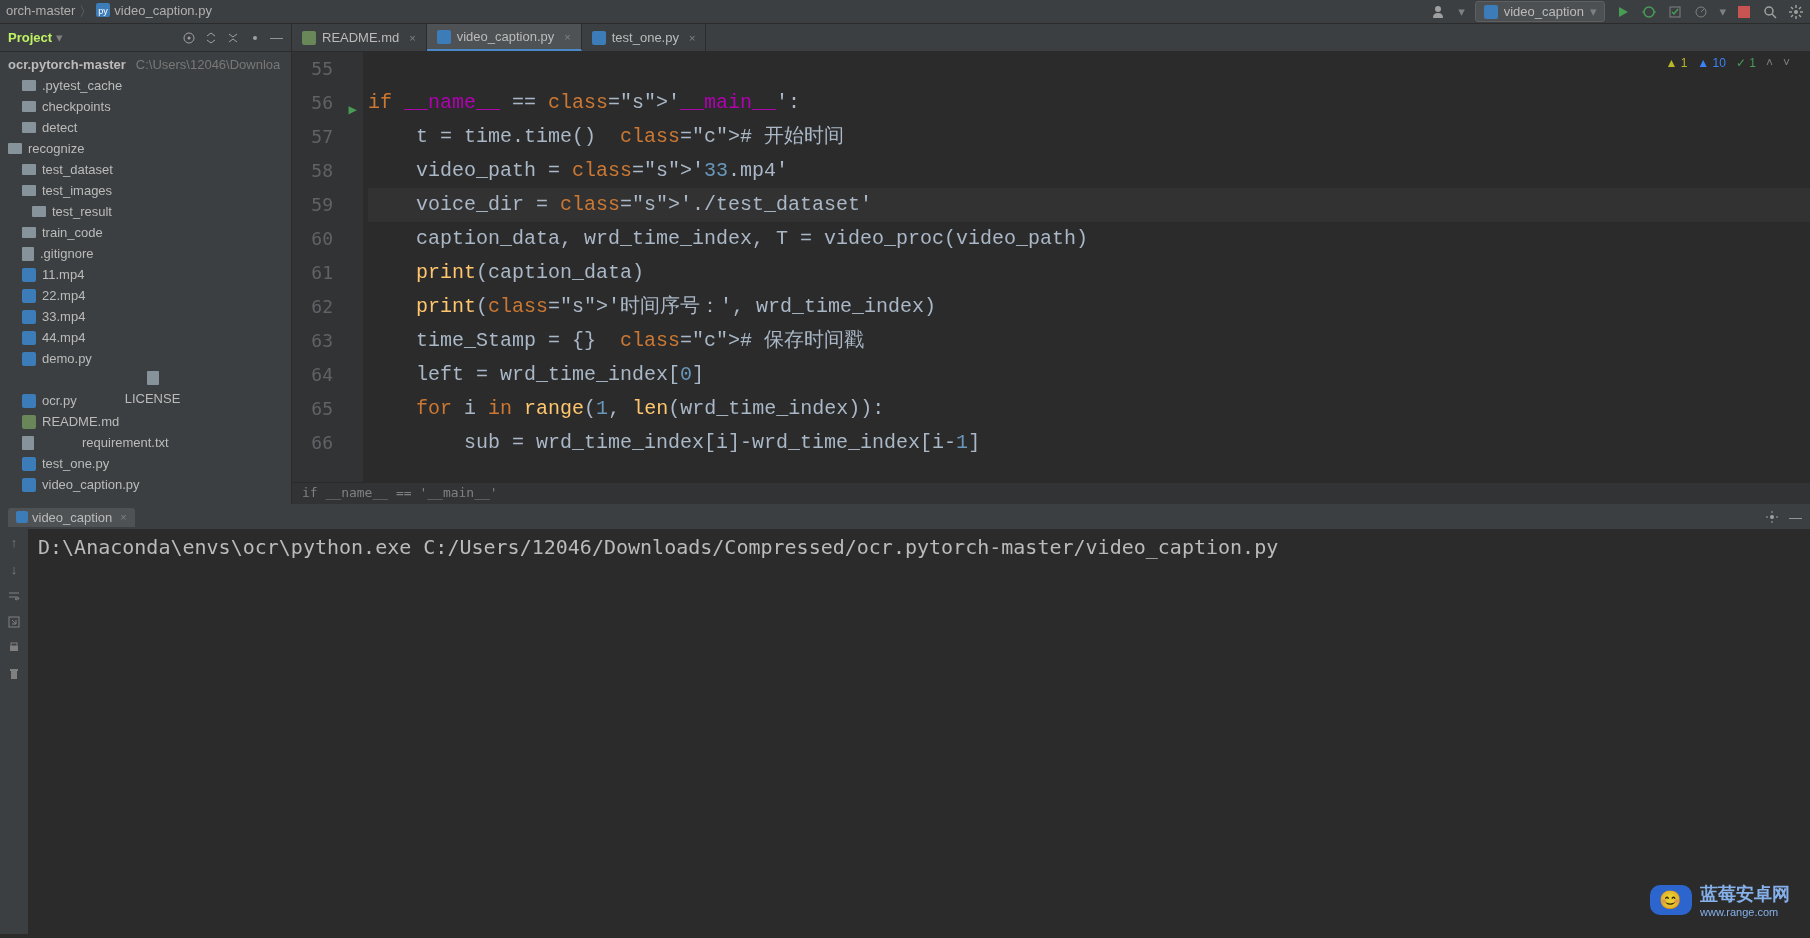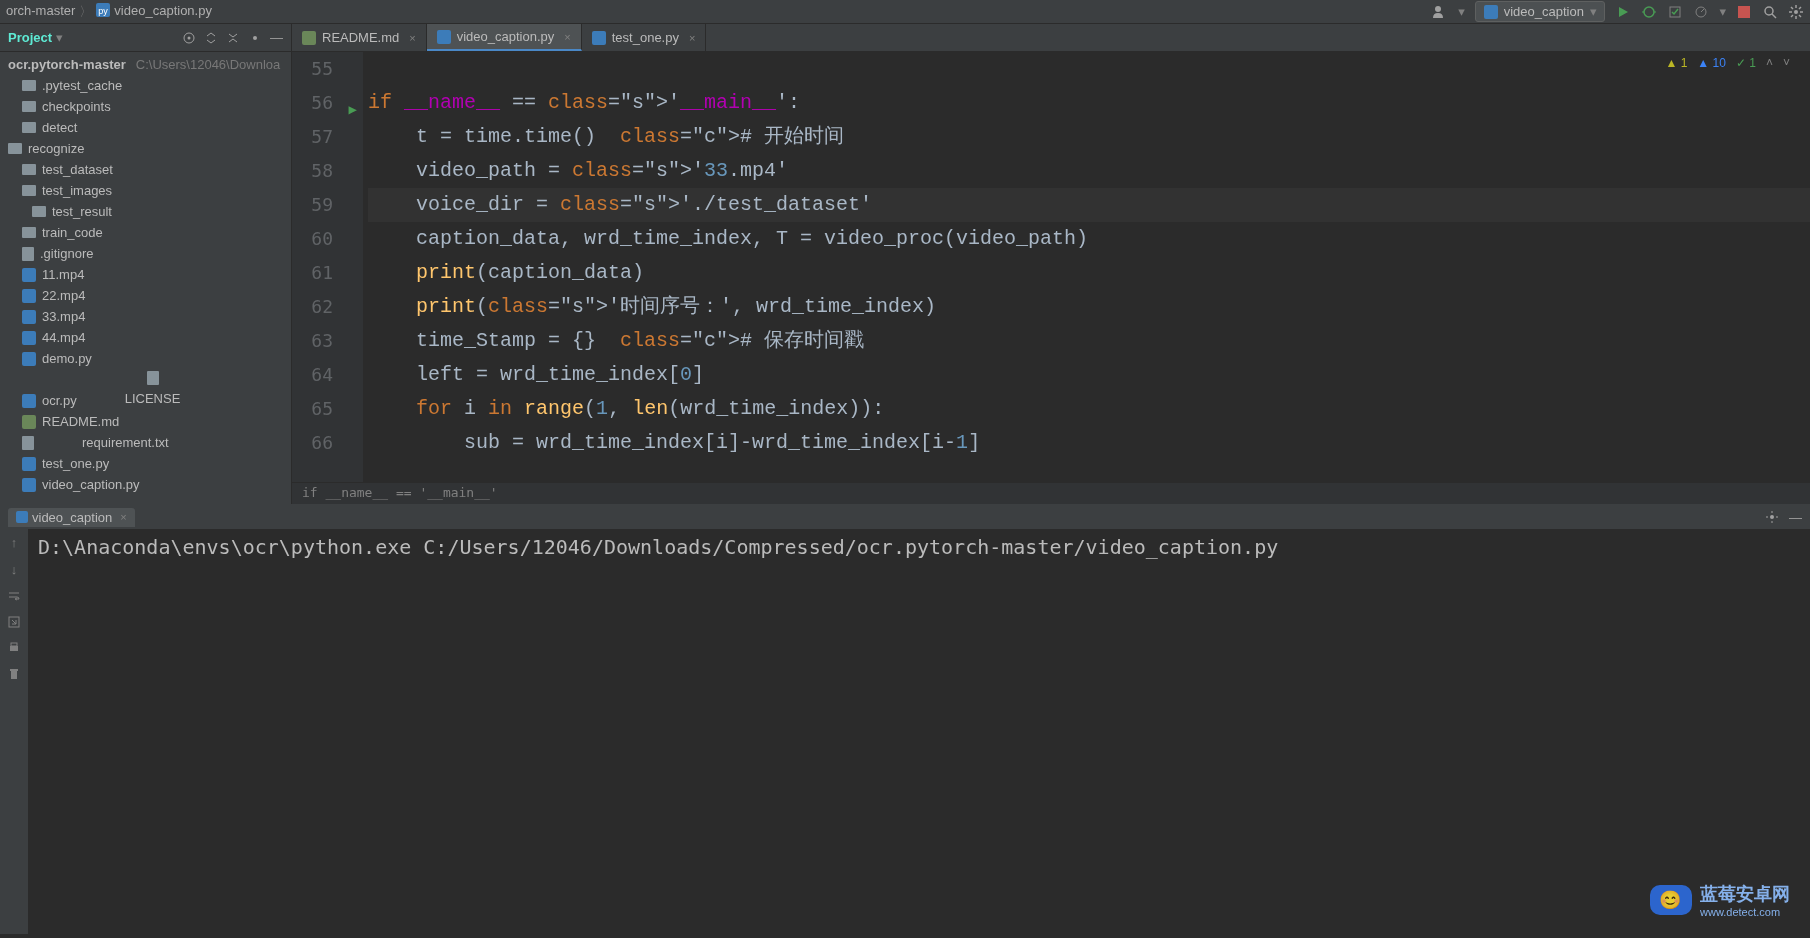"Project" .project-header-title { color: #5eead4 -> #bef264 }
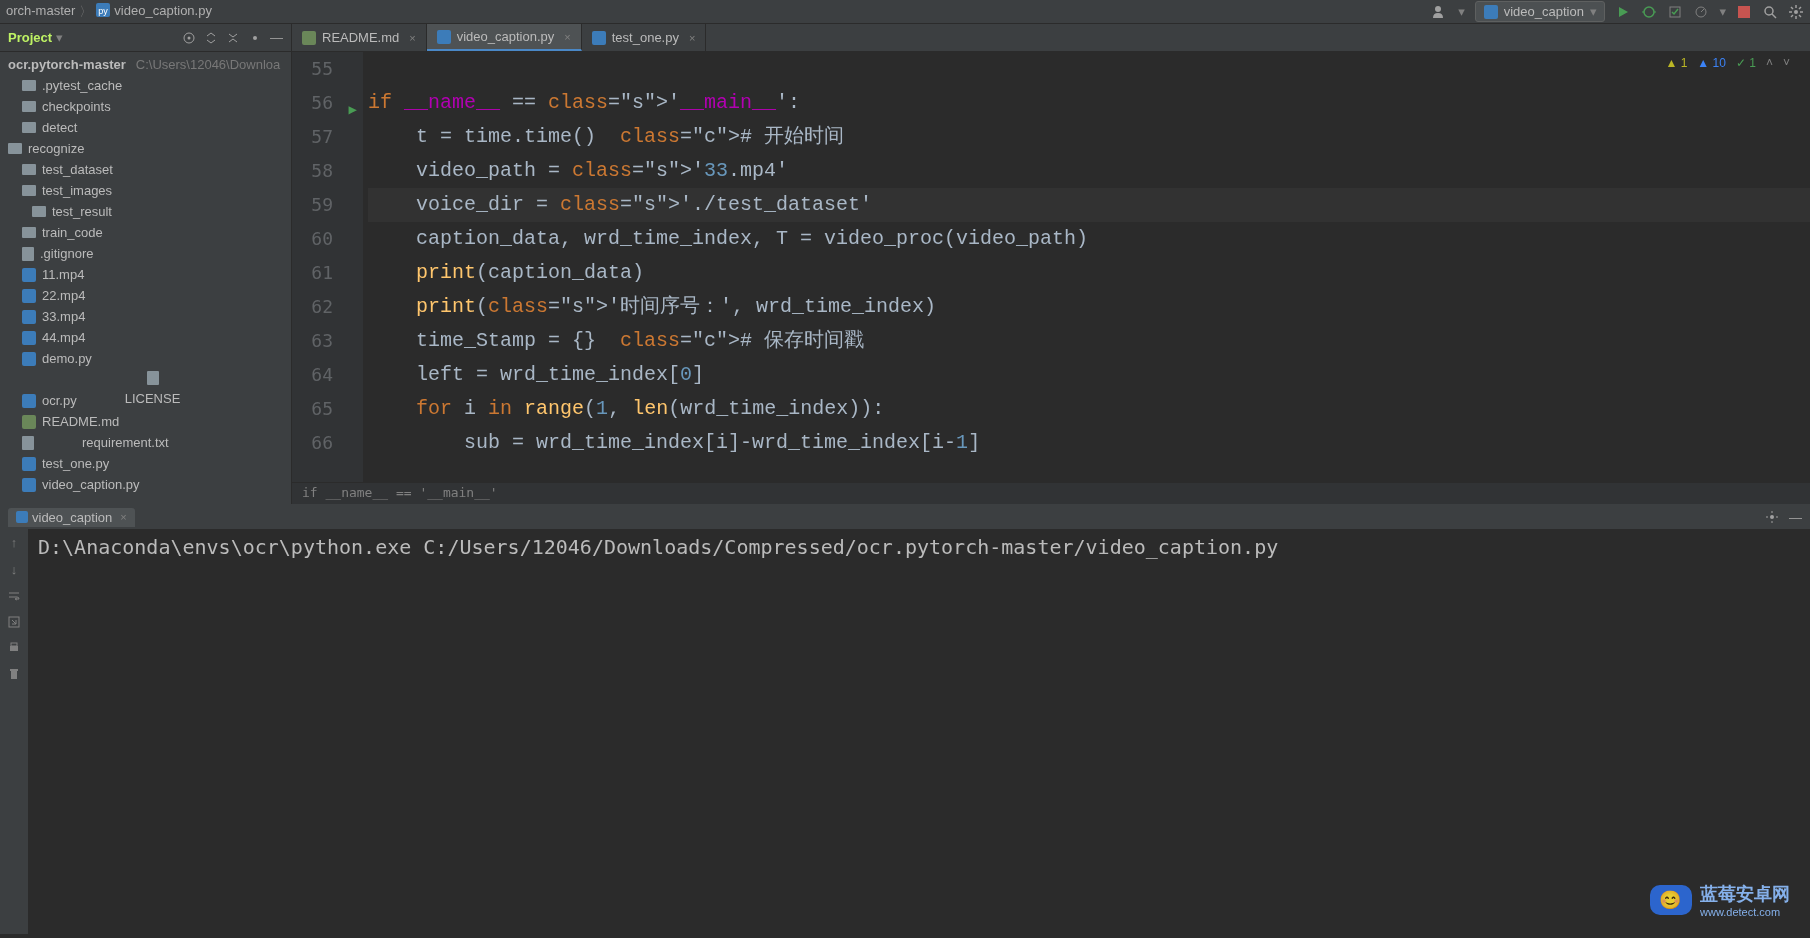"www.detect.com" div { text: www.detect.com -> www.range.com }
